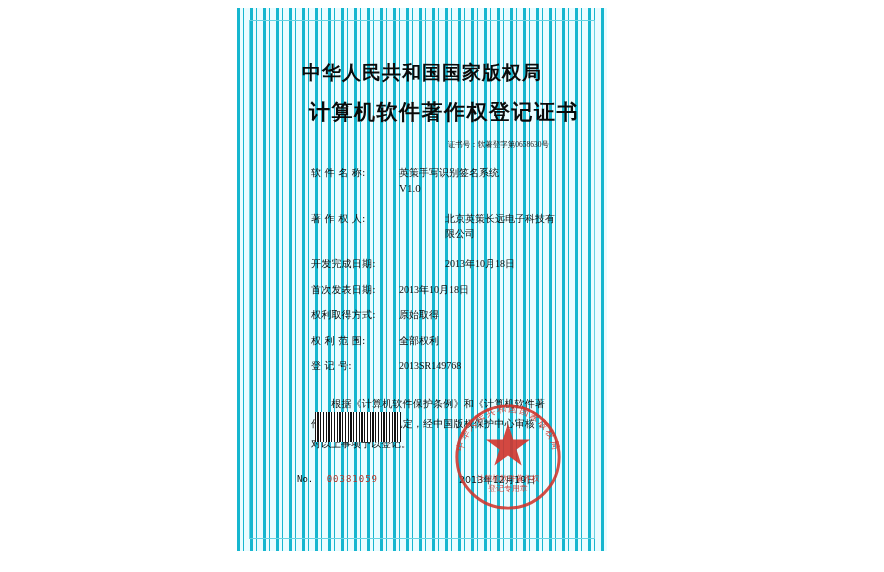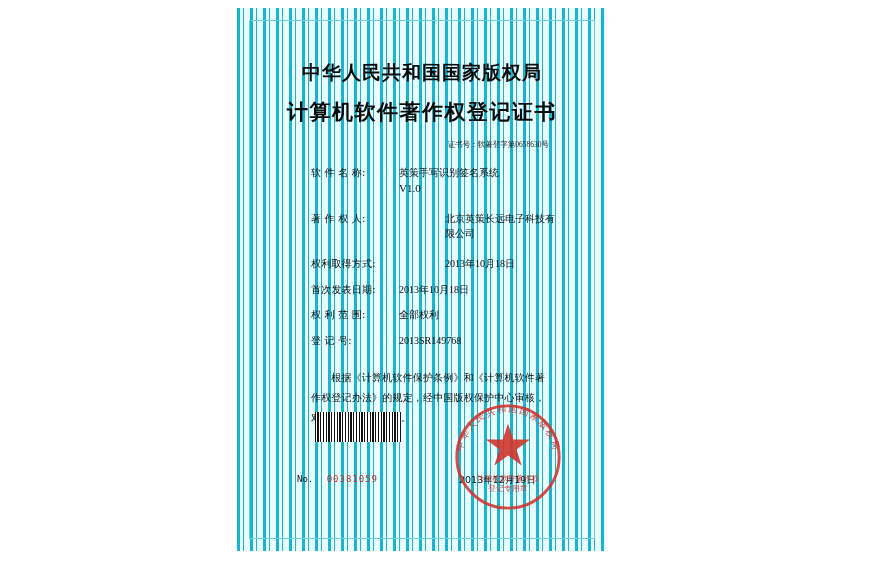"计算机软件著作权登记证书" .title-2 { text-align: center -> right }
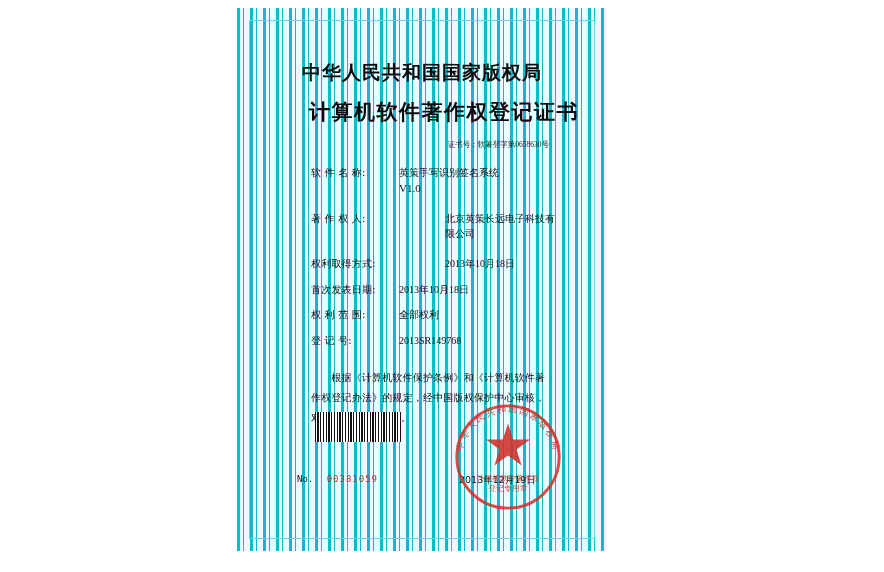"权利取得方式:" div.label { text: 权利取得方式 -> 开发完成日期 }
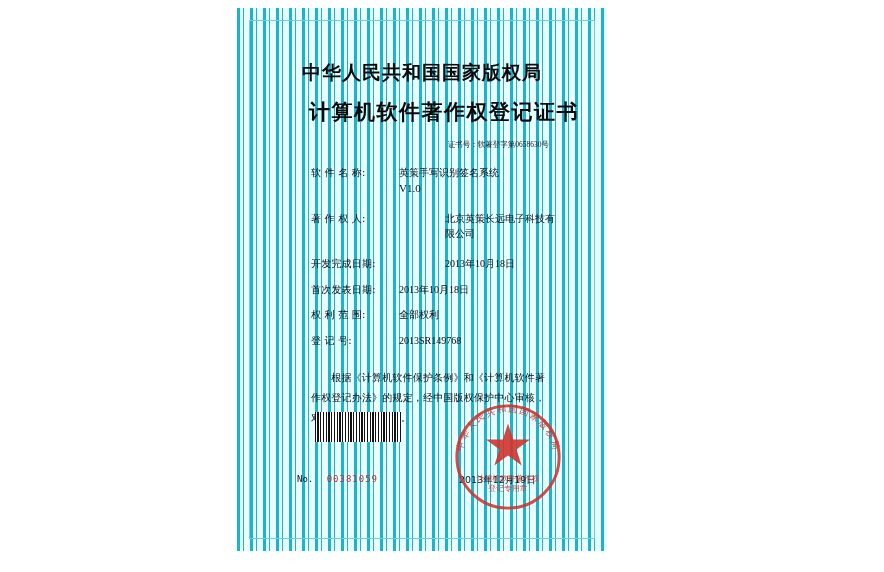"权利取得方式:" div.row { html: none -> <div> <div>权利取得方式:</div> <div>原始取得</div> </div> }
